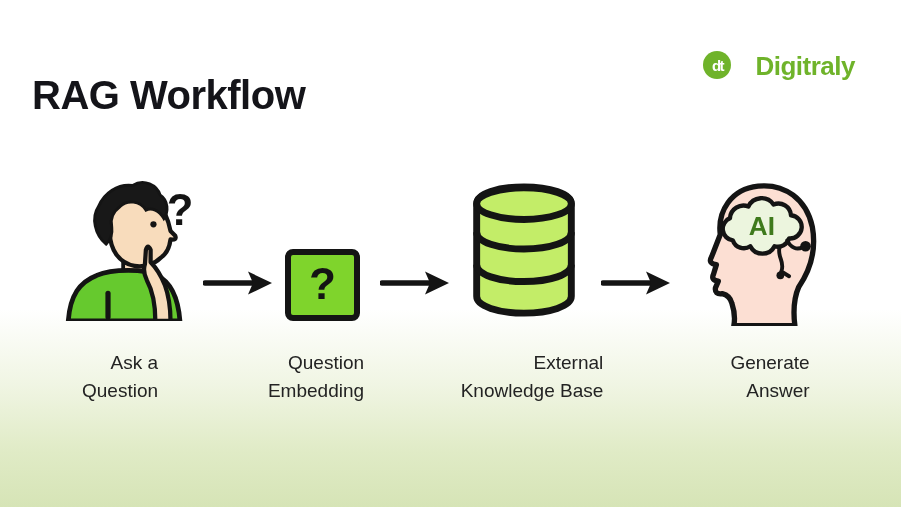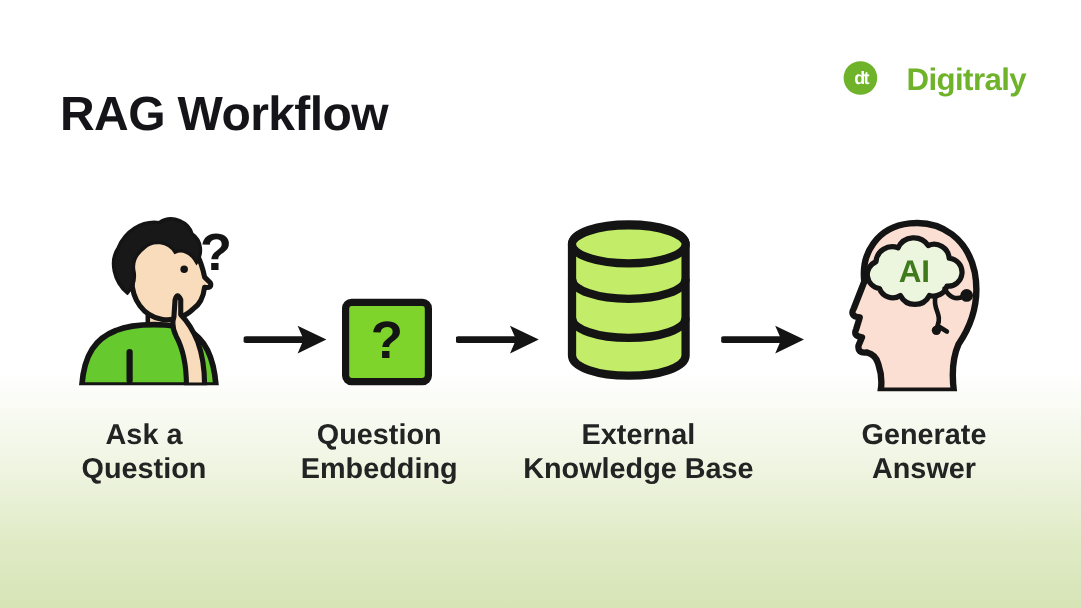"RAG Workflow" .title { left: 50px -> 32px }
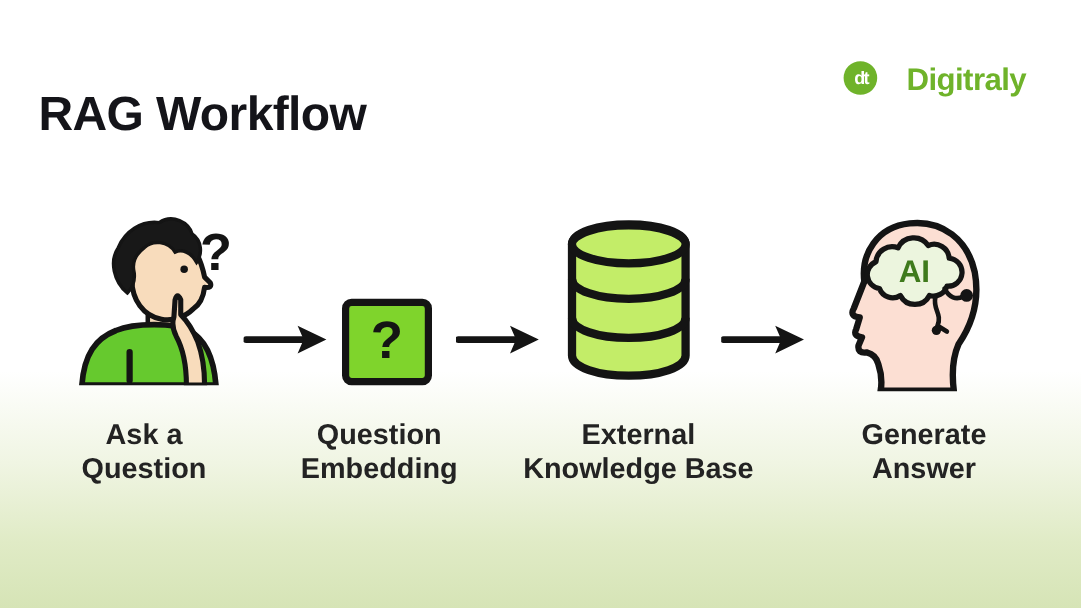"Ask a" .step-label { font-size: 24px -> 19px; font-weight: 700 -> 400; text-align: center -> right }
